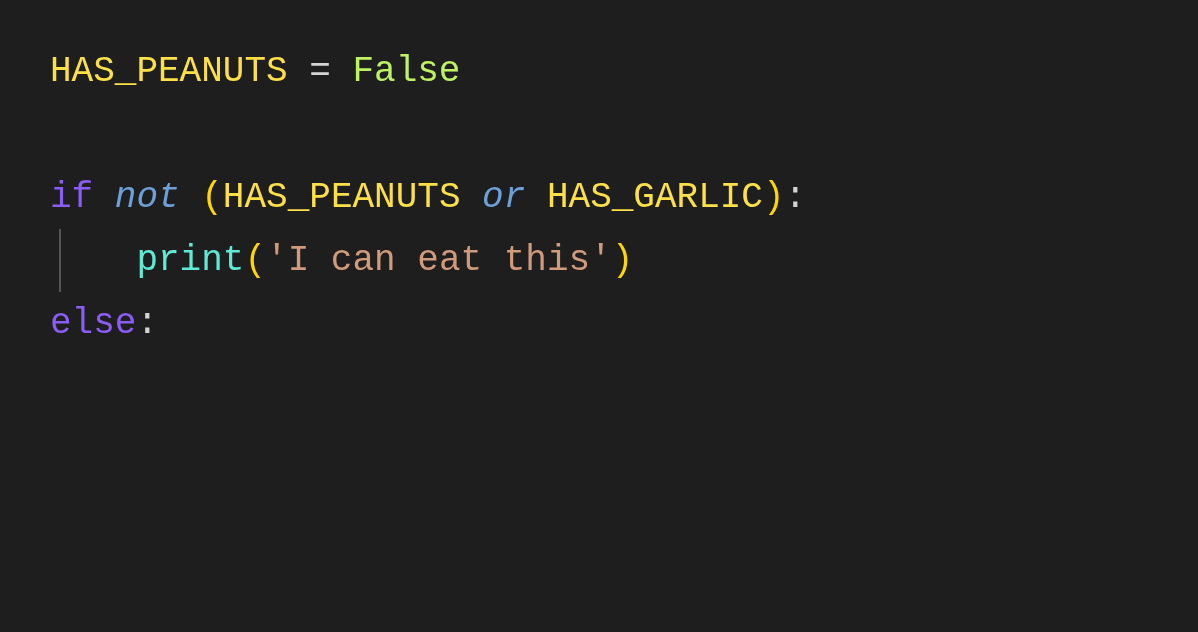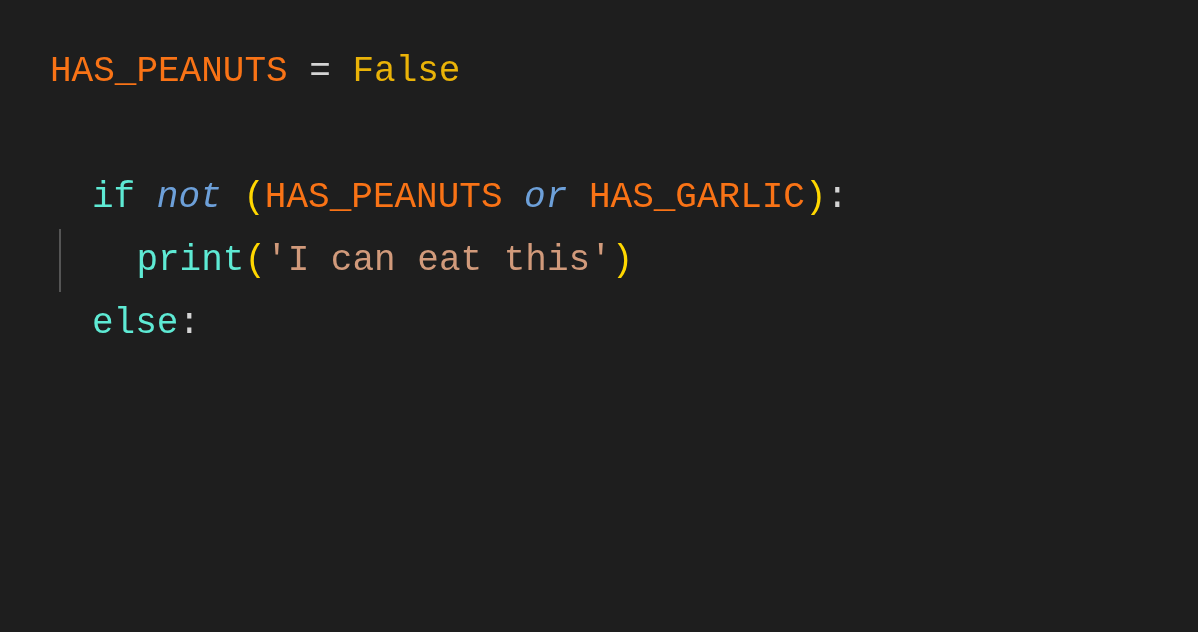"HAS_PEANUTS" .c-var { color: #f97316 -> #fde047 }
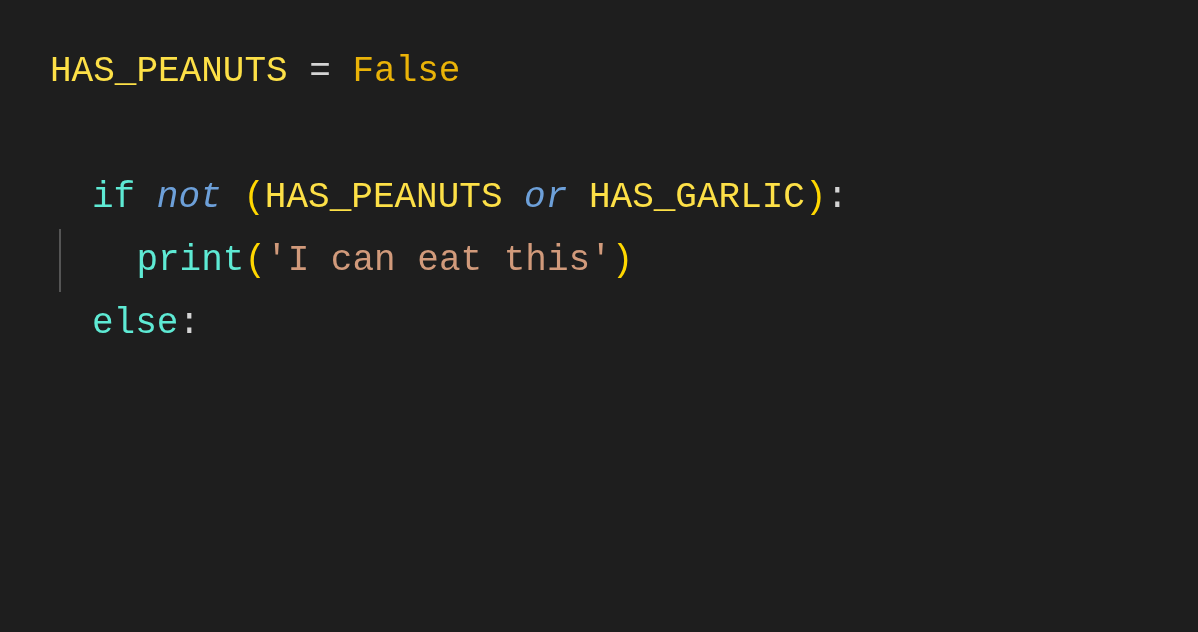"False" .c-bool { color: #eab308 -> #bef264 }
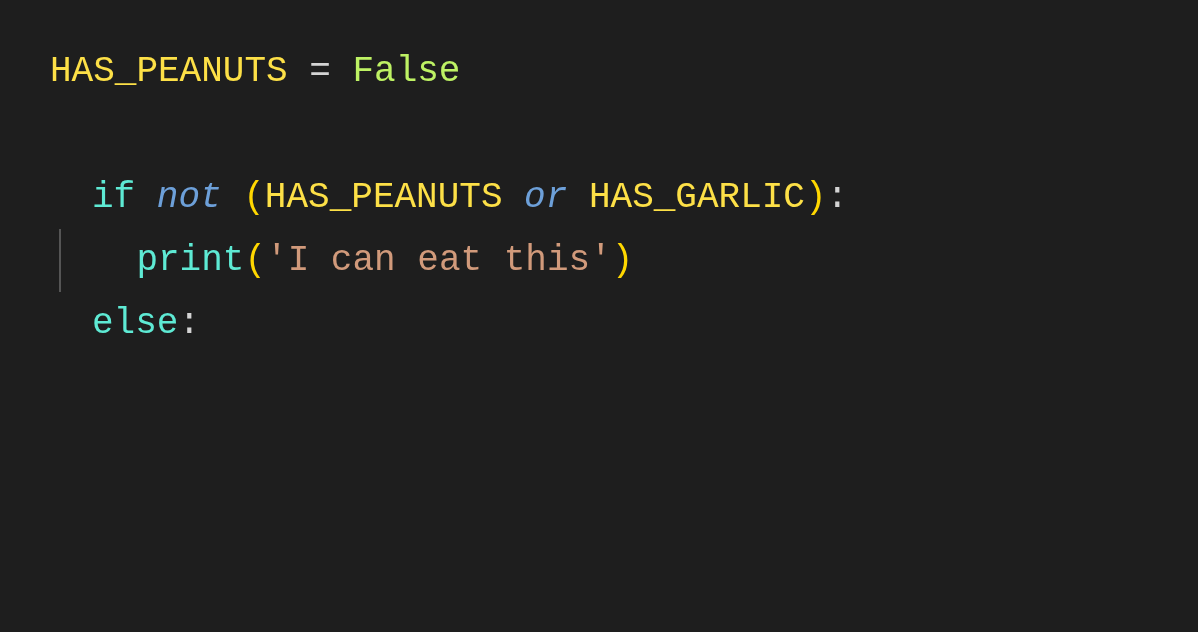"if" .c-kw { color: #5eead4 -> #8b5cf6; margin-left: 42px -> none }
